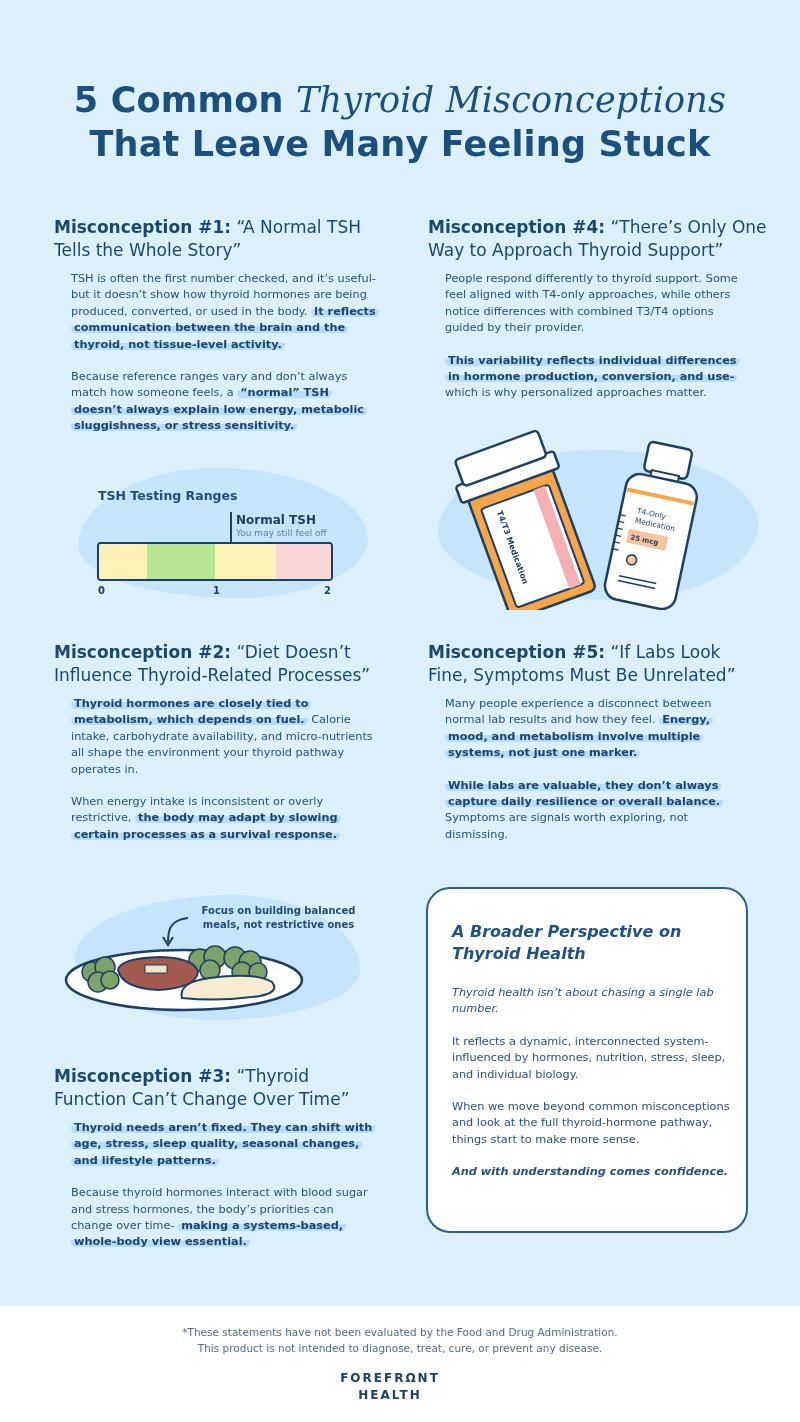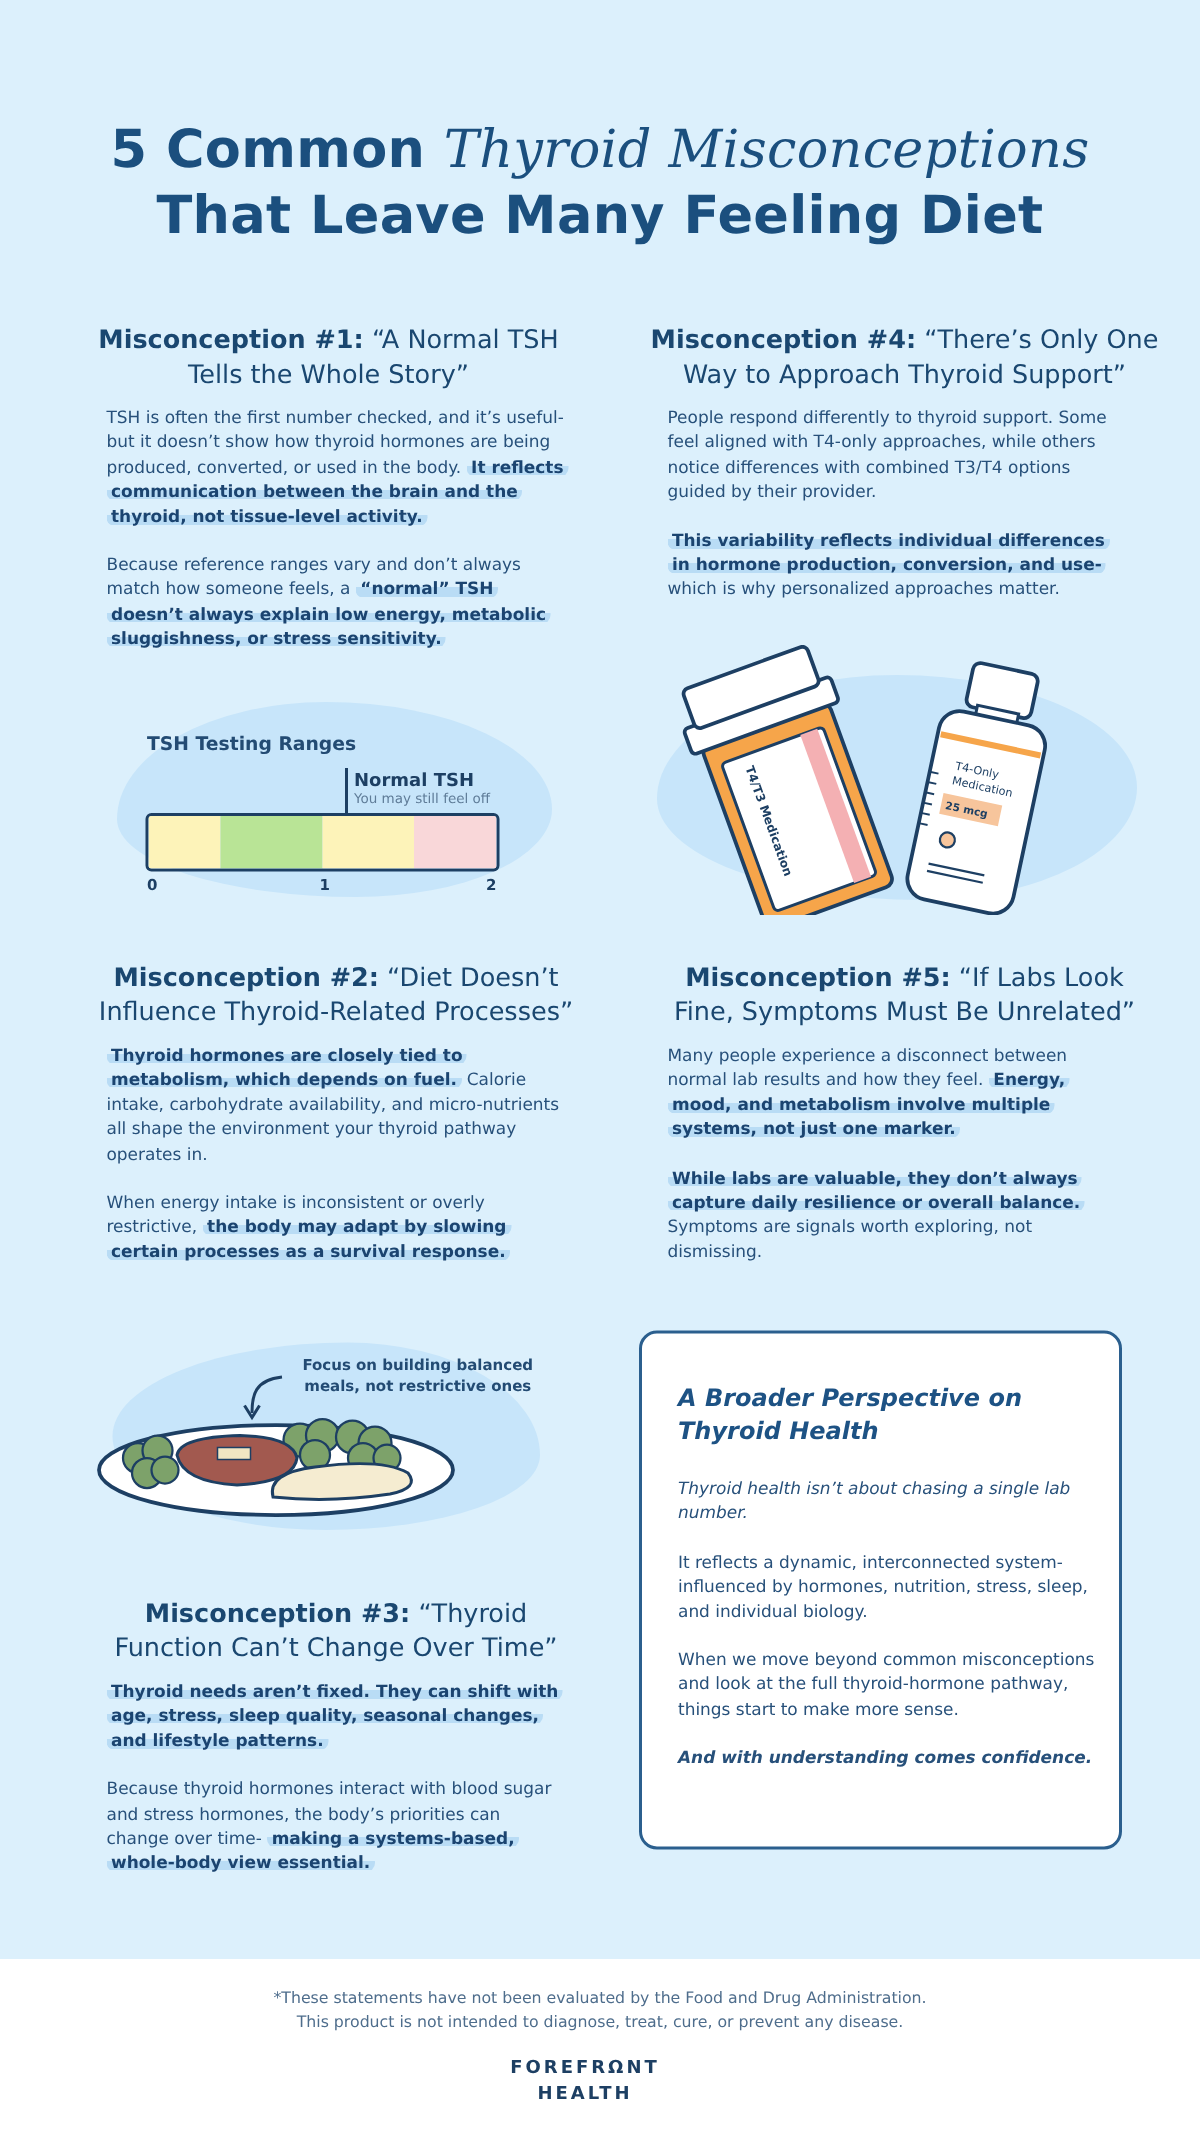"That Leave Many Feeling Diet" div { text: Diet -> Stuck }
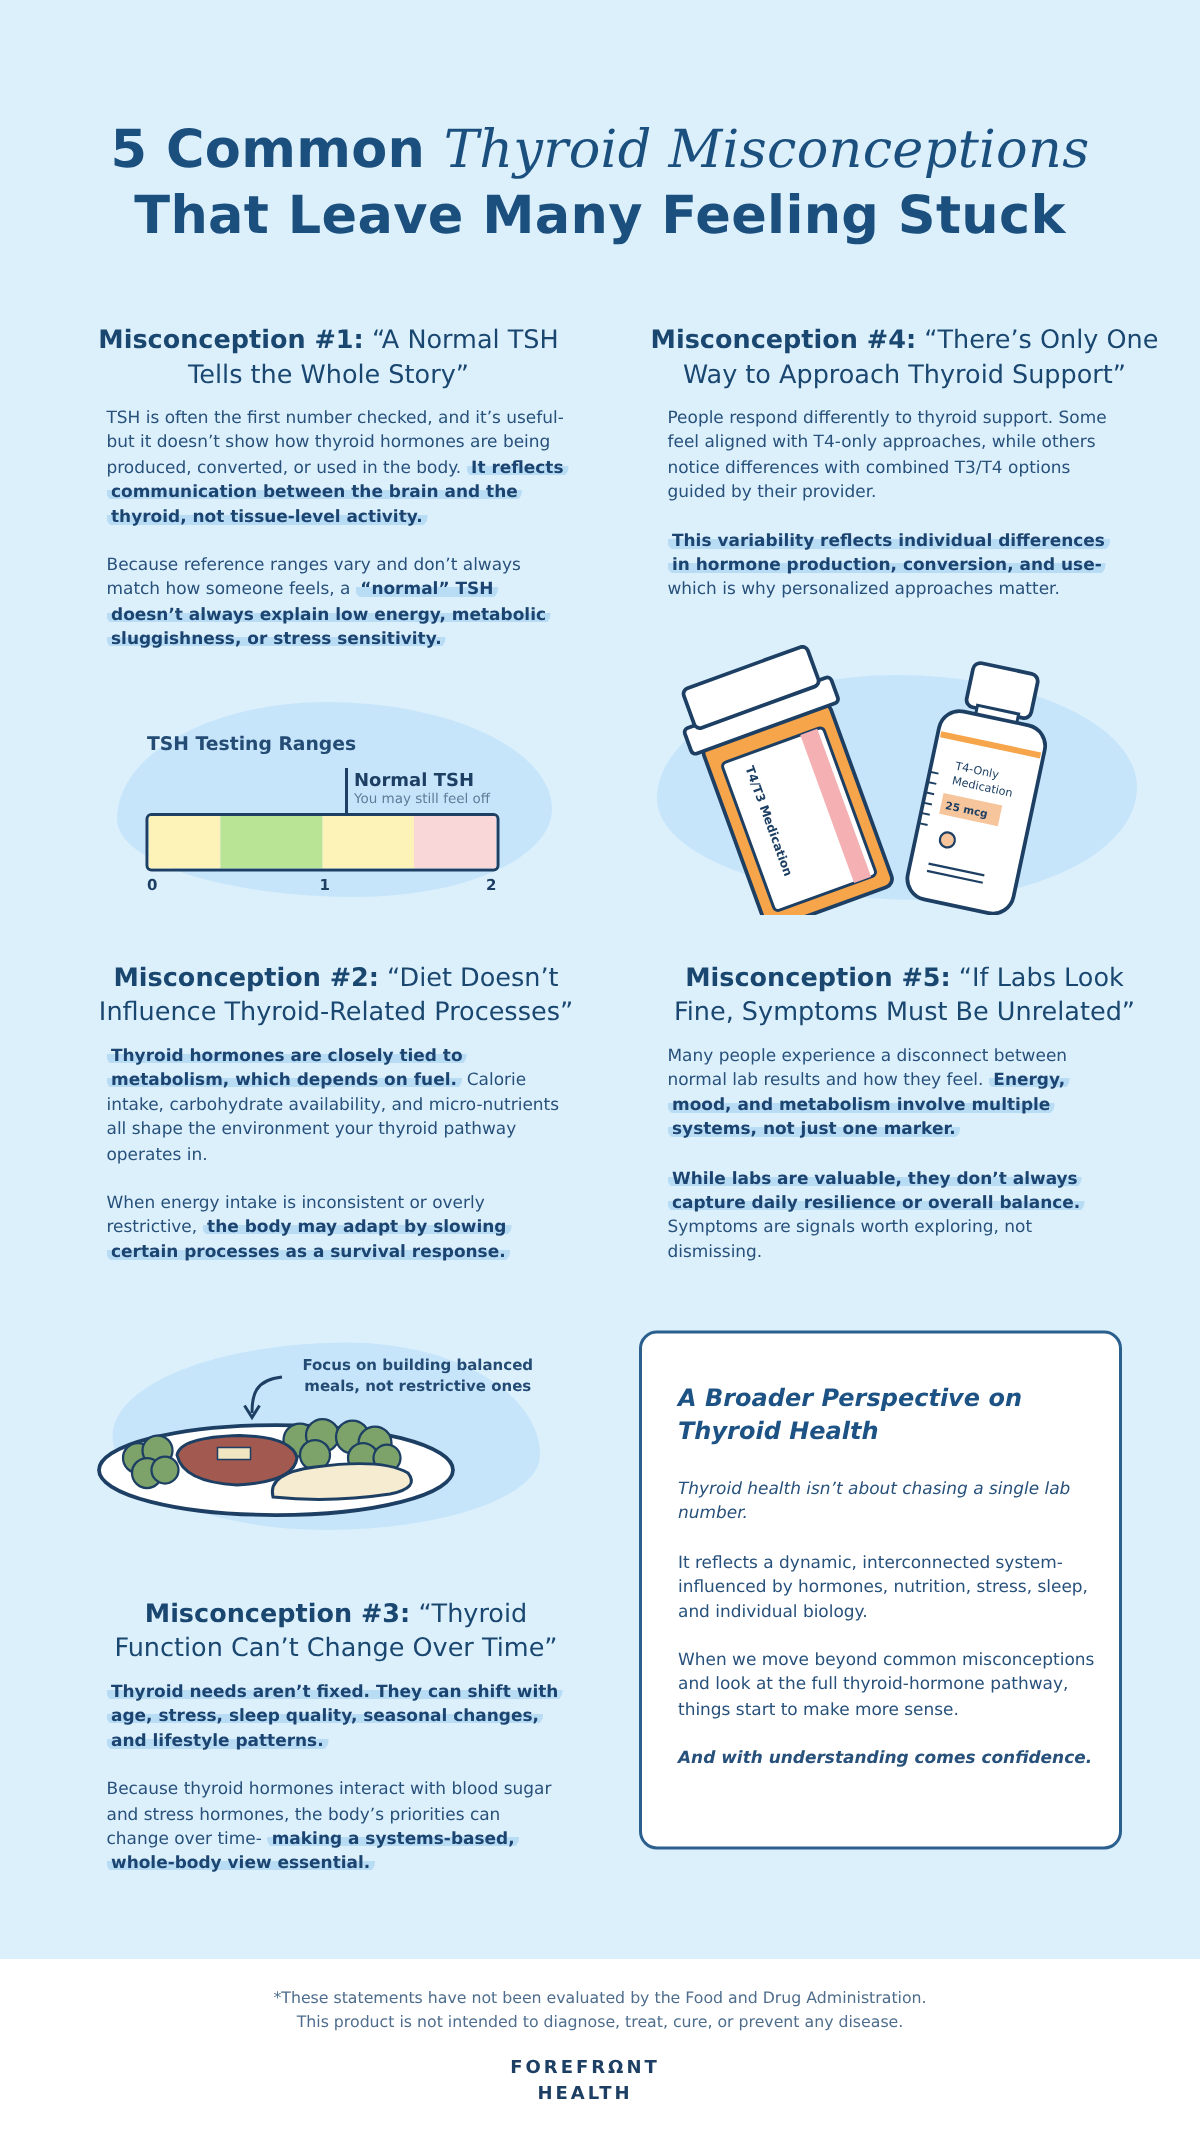"Misconception #1: “A Normal TSH" .heading { text-align: center -> none }
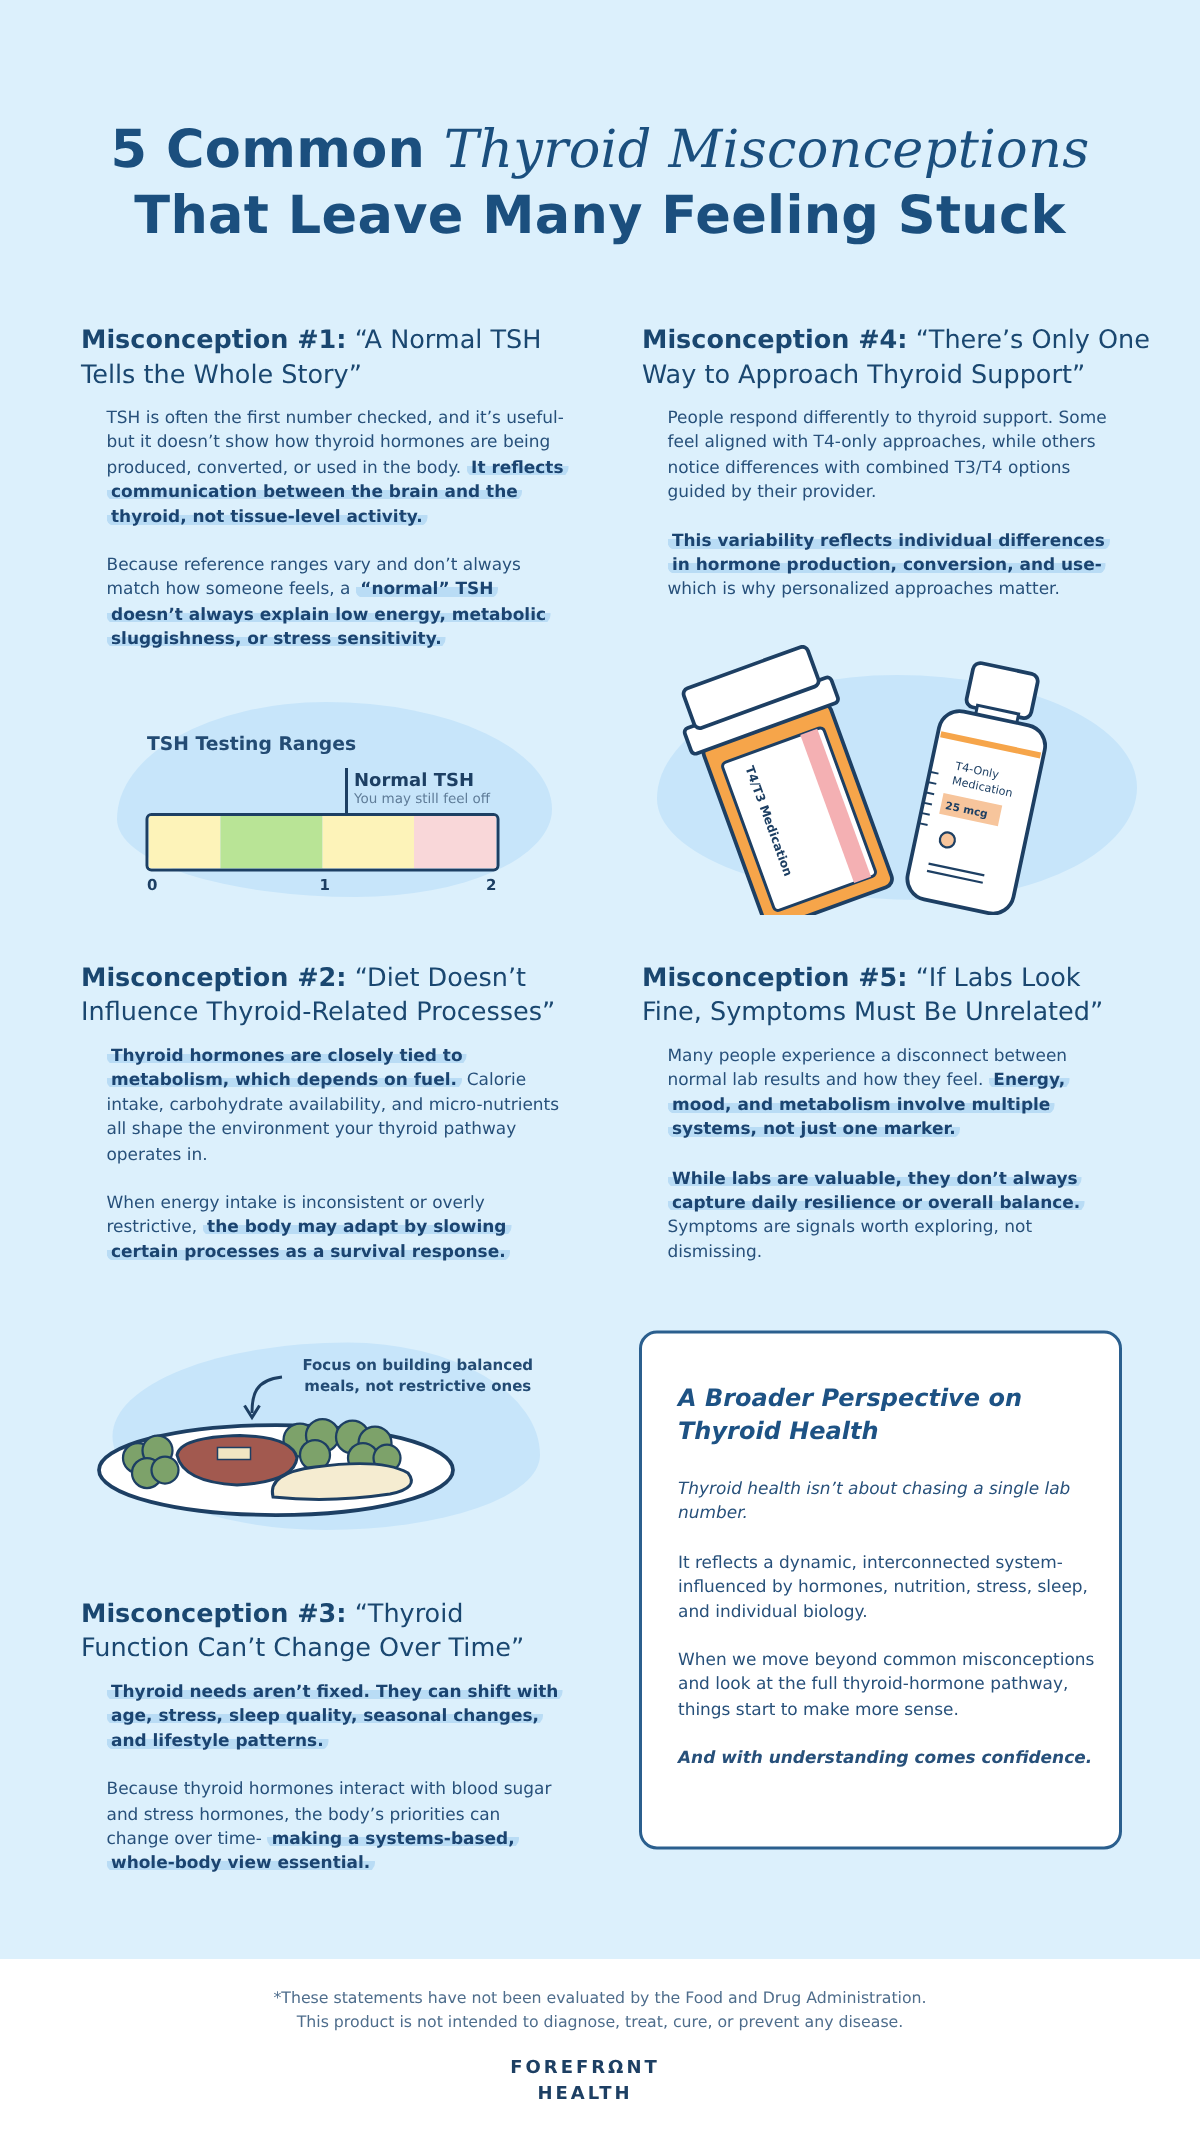"A Broader Perspective on" .card { border-radius: 12px -> 24px }
